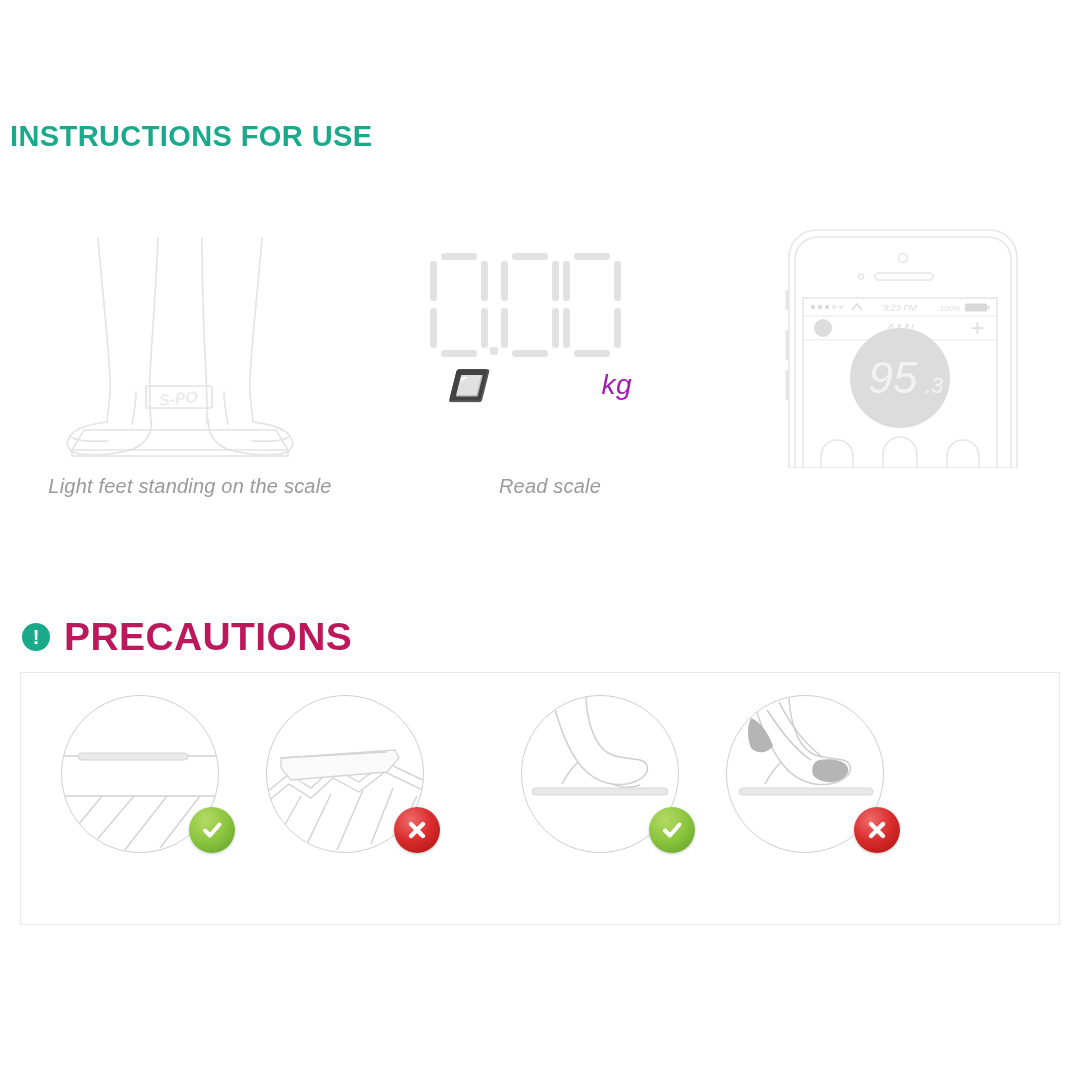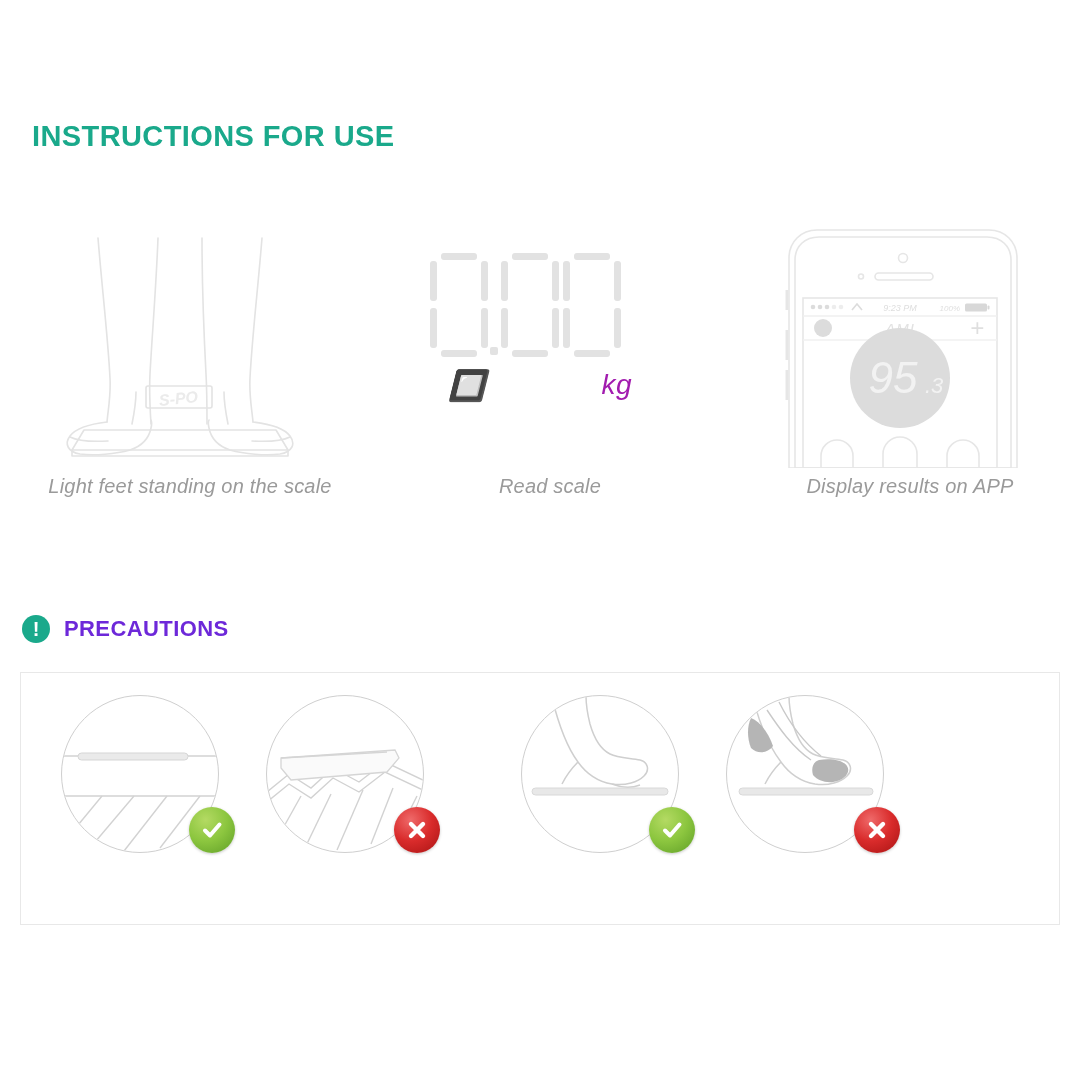"INSTRUCTIONS FOR USE" .instructions-title { left: 32px -> 10px }
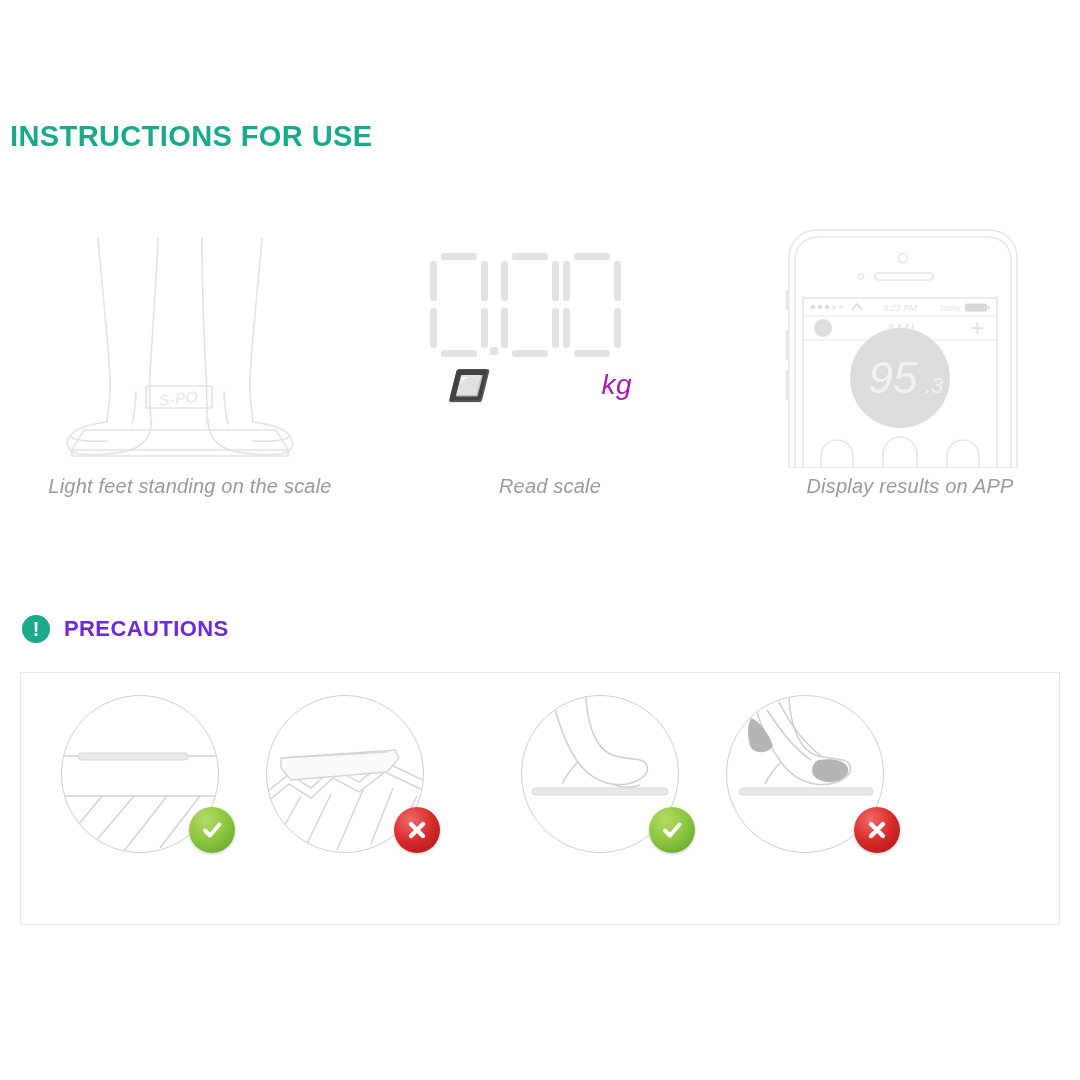"Display results on APP" div.step-caption { html: <div>Display results on APP</div> -> none }
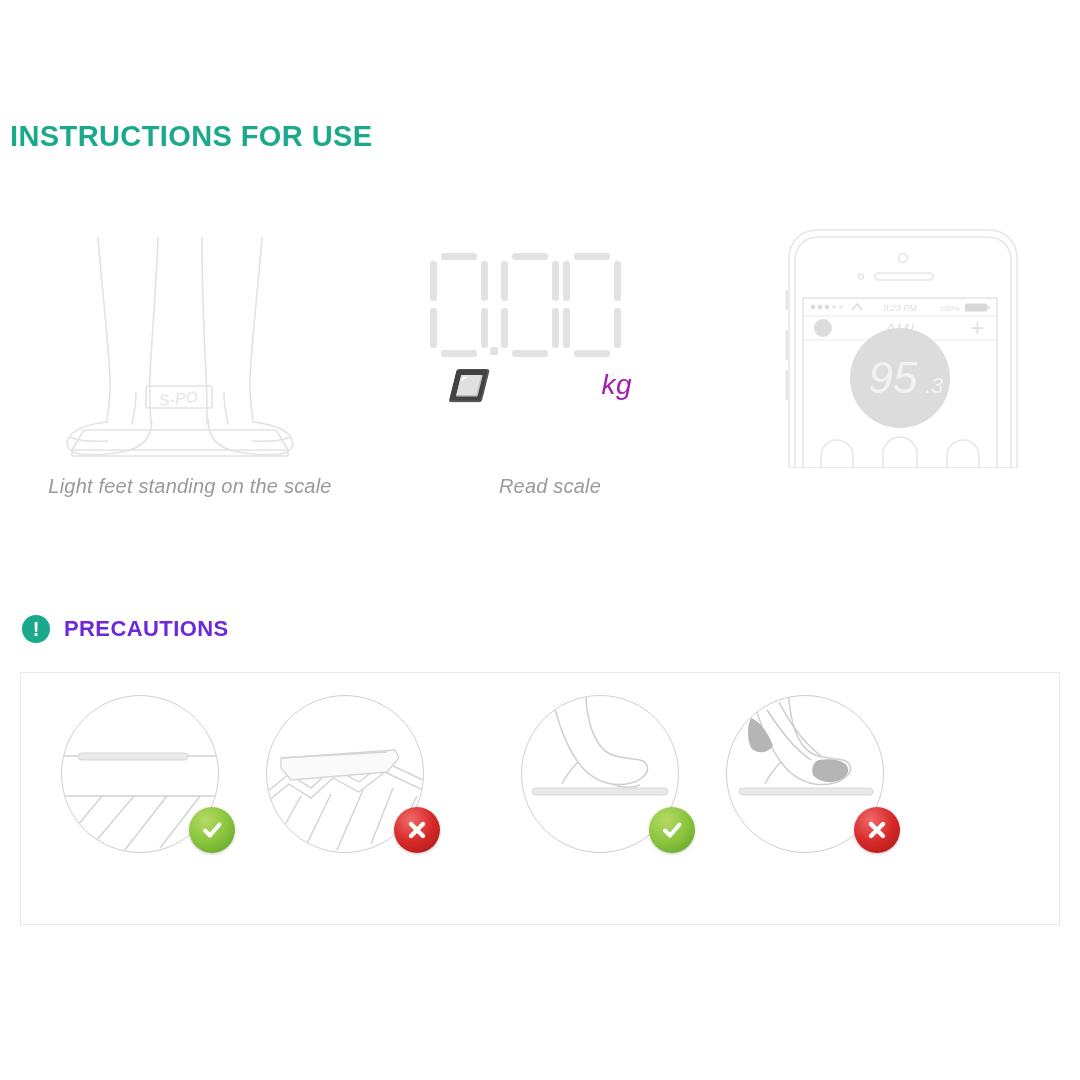"PRECAUTIONS" .precautions-title { color: #6d28d9 -> #be185d; font-size: 22px -> 39px }
